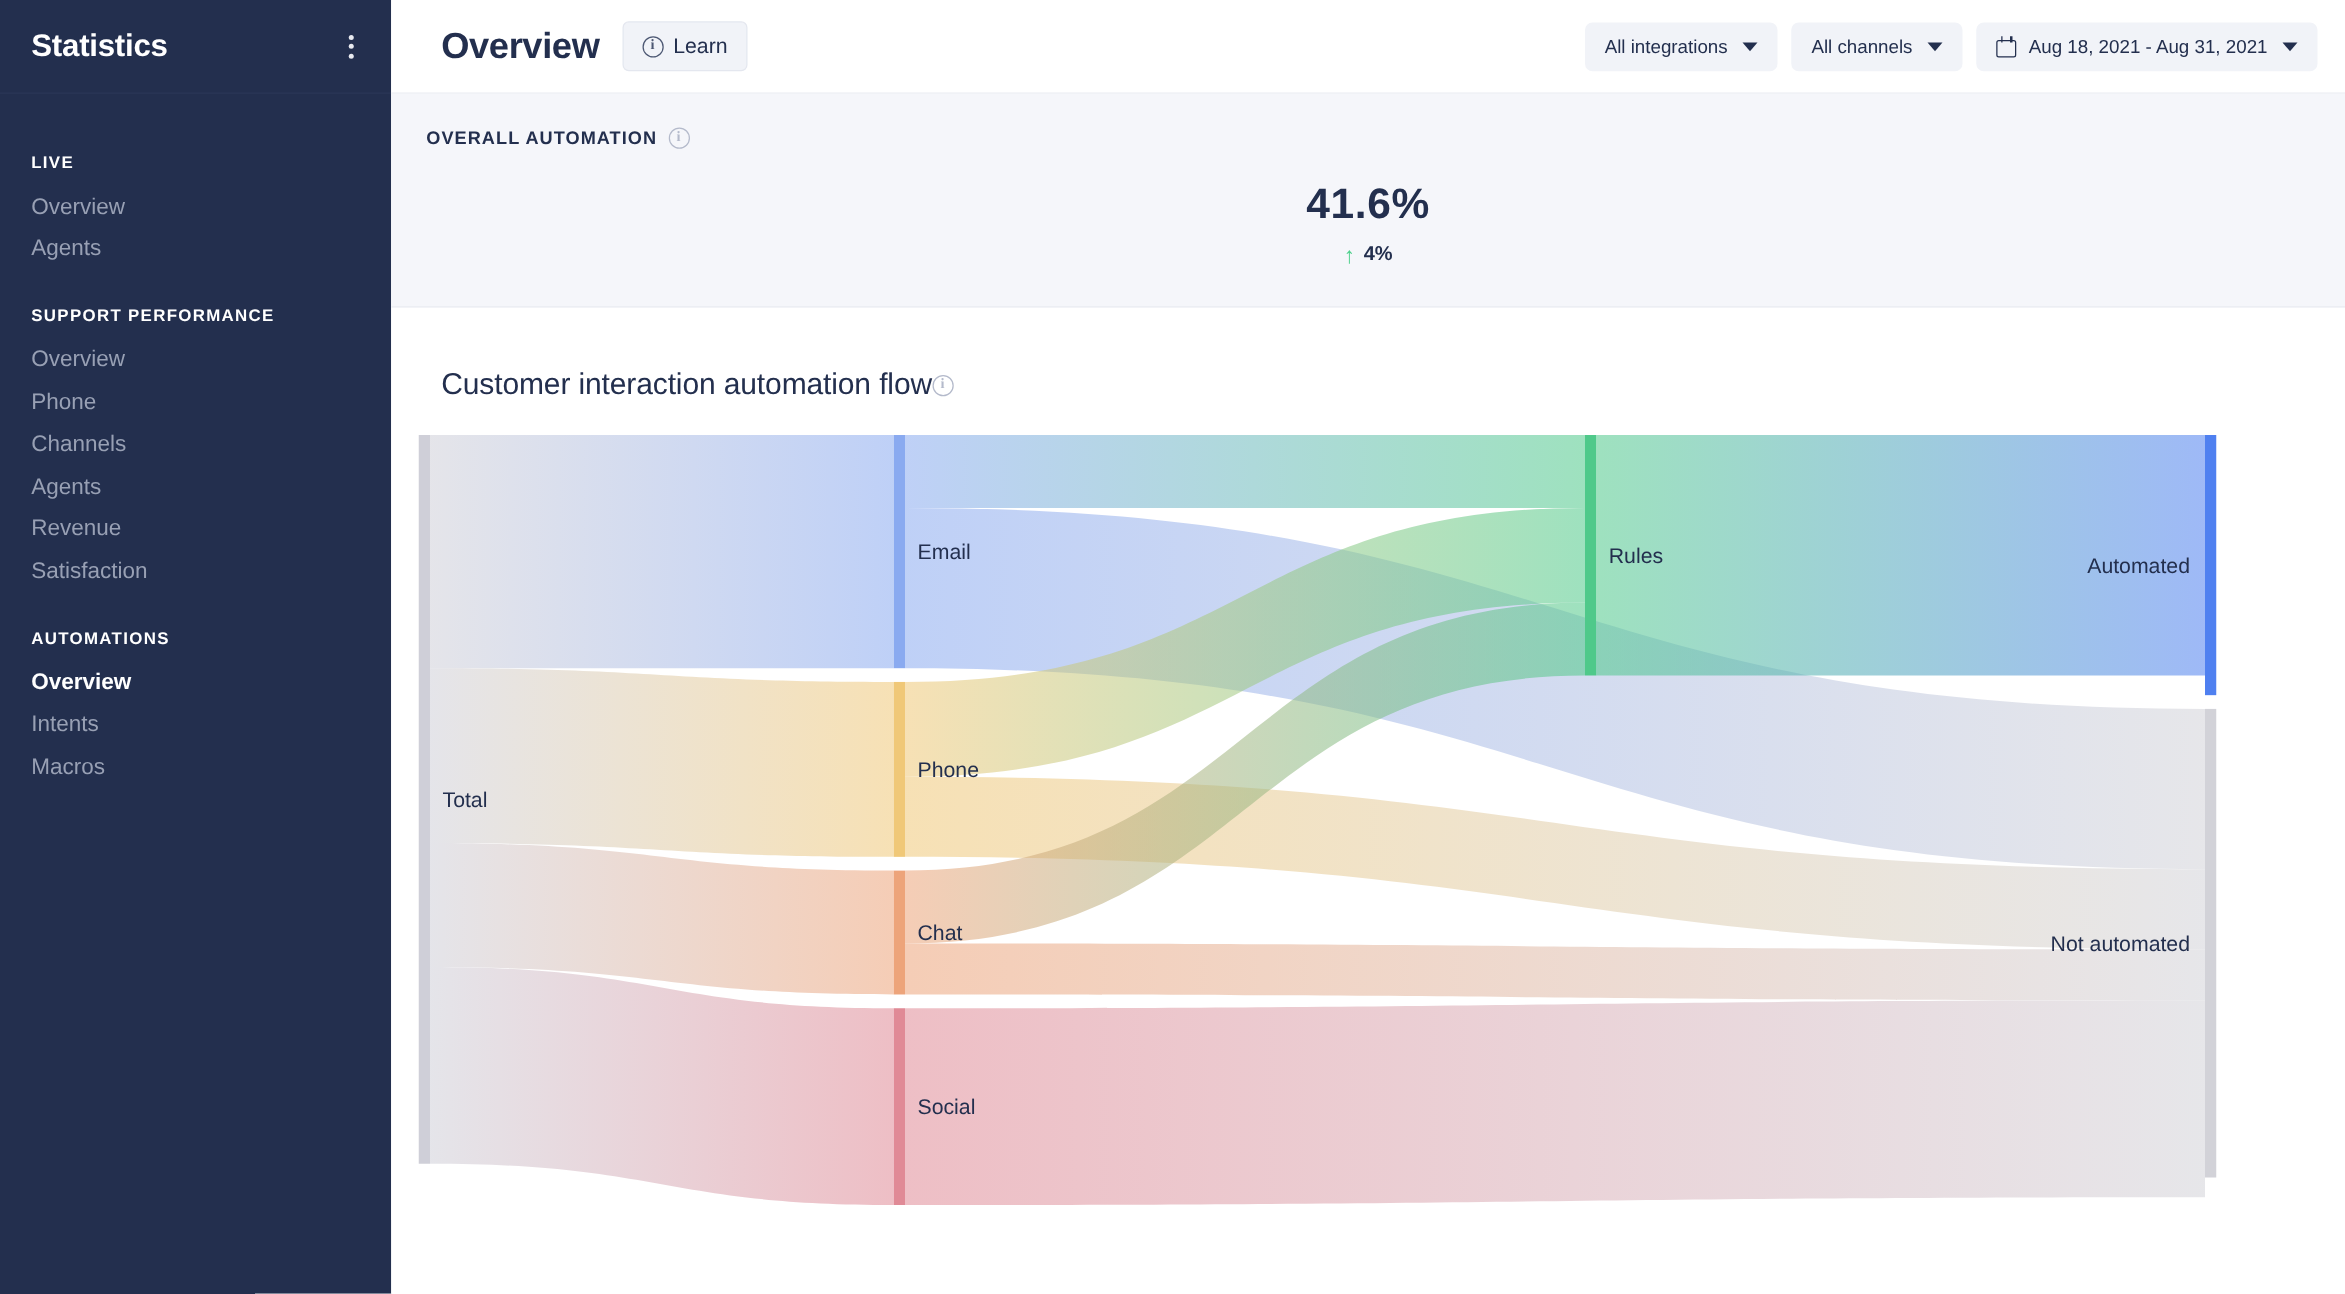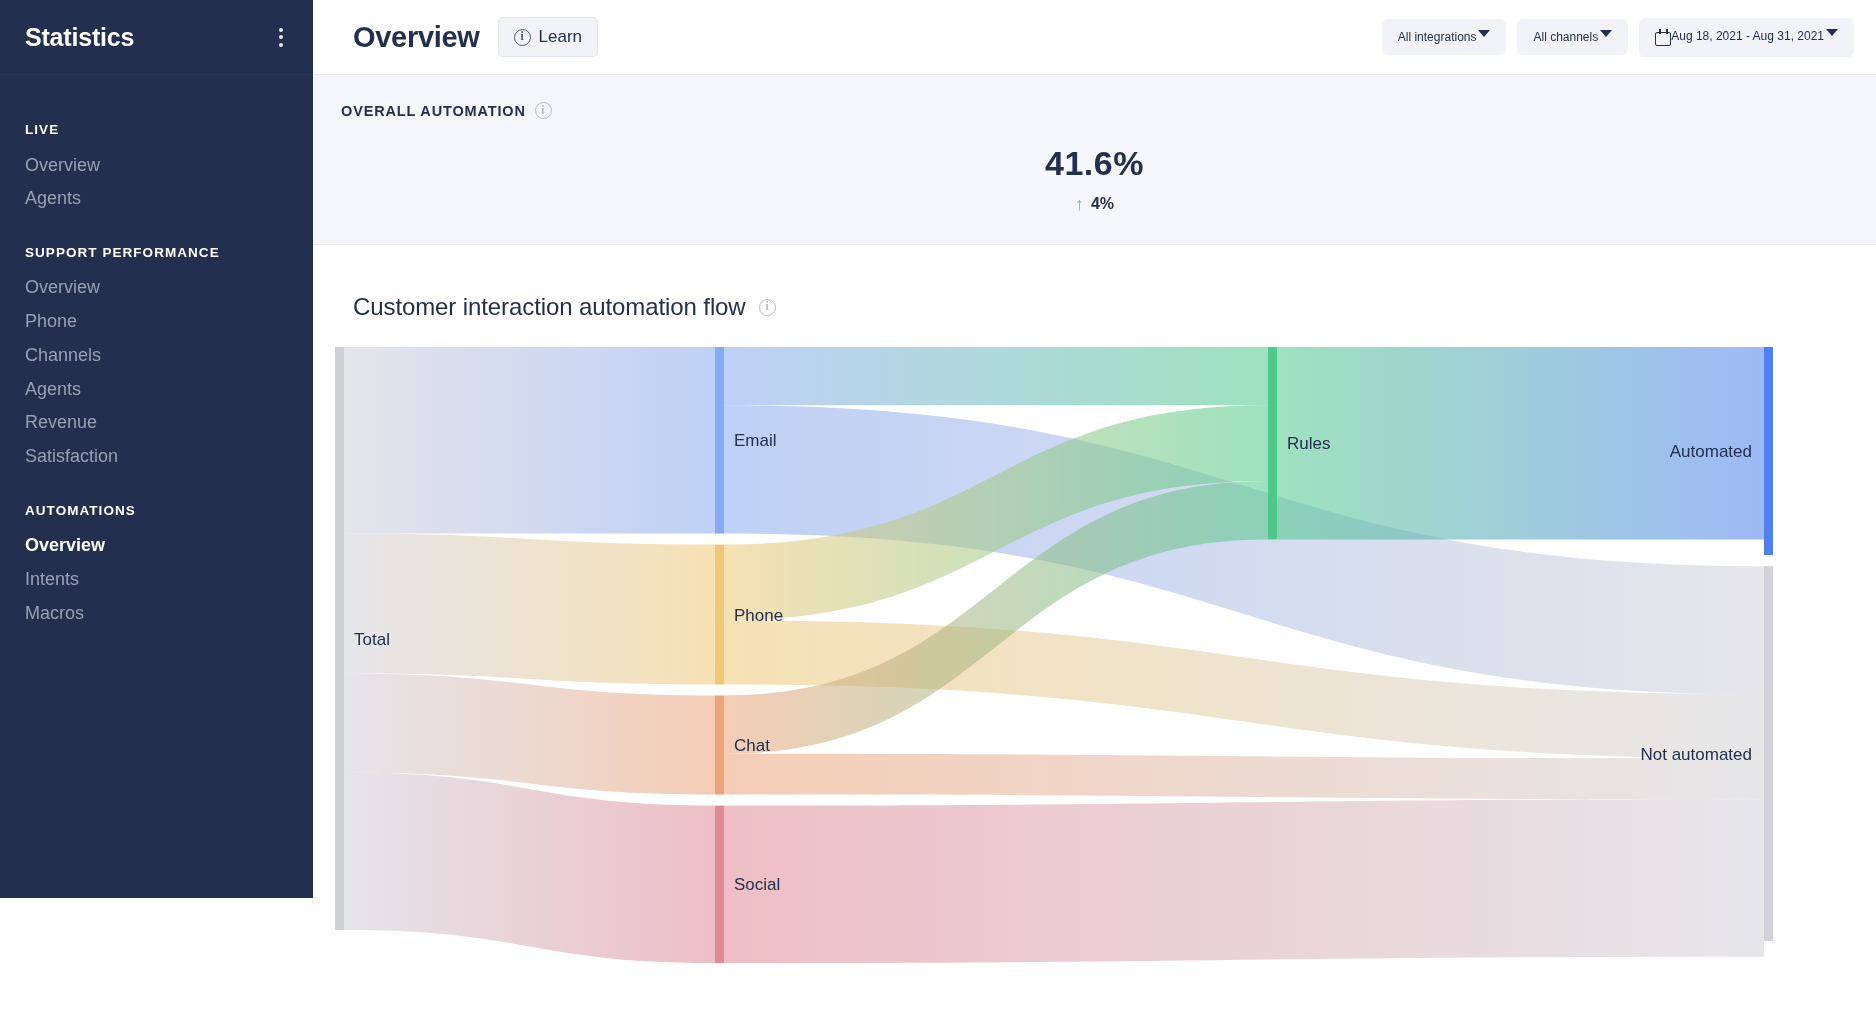"Statistics" .sidebar { height: 898px -> 1035px }
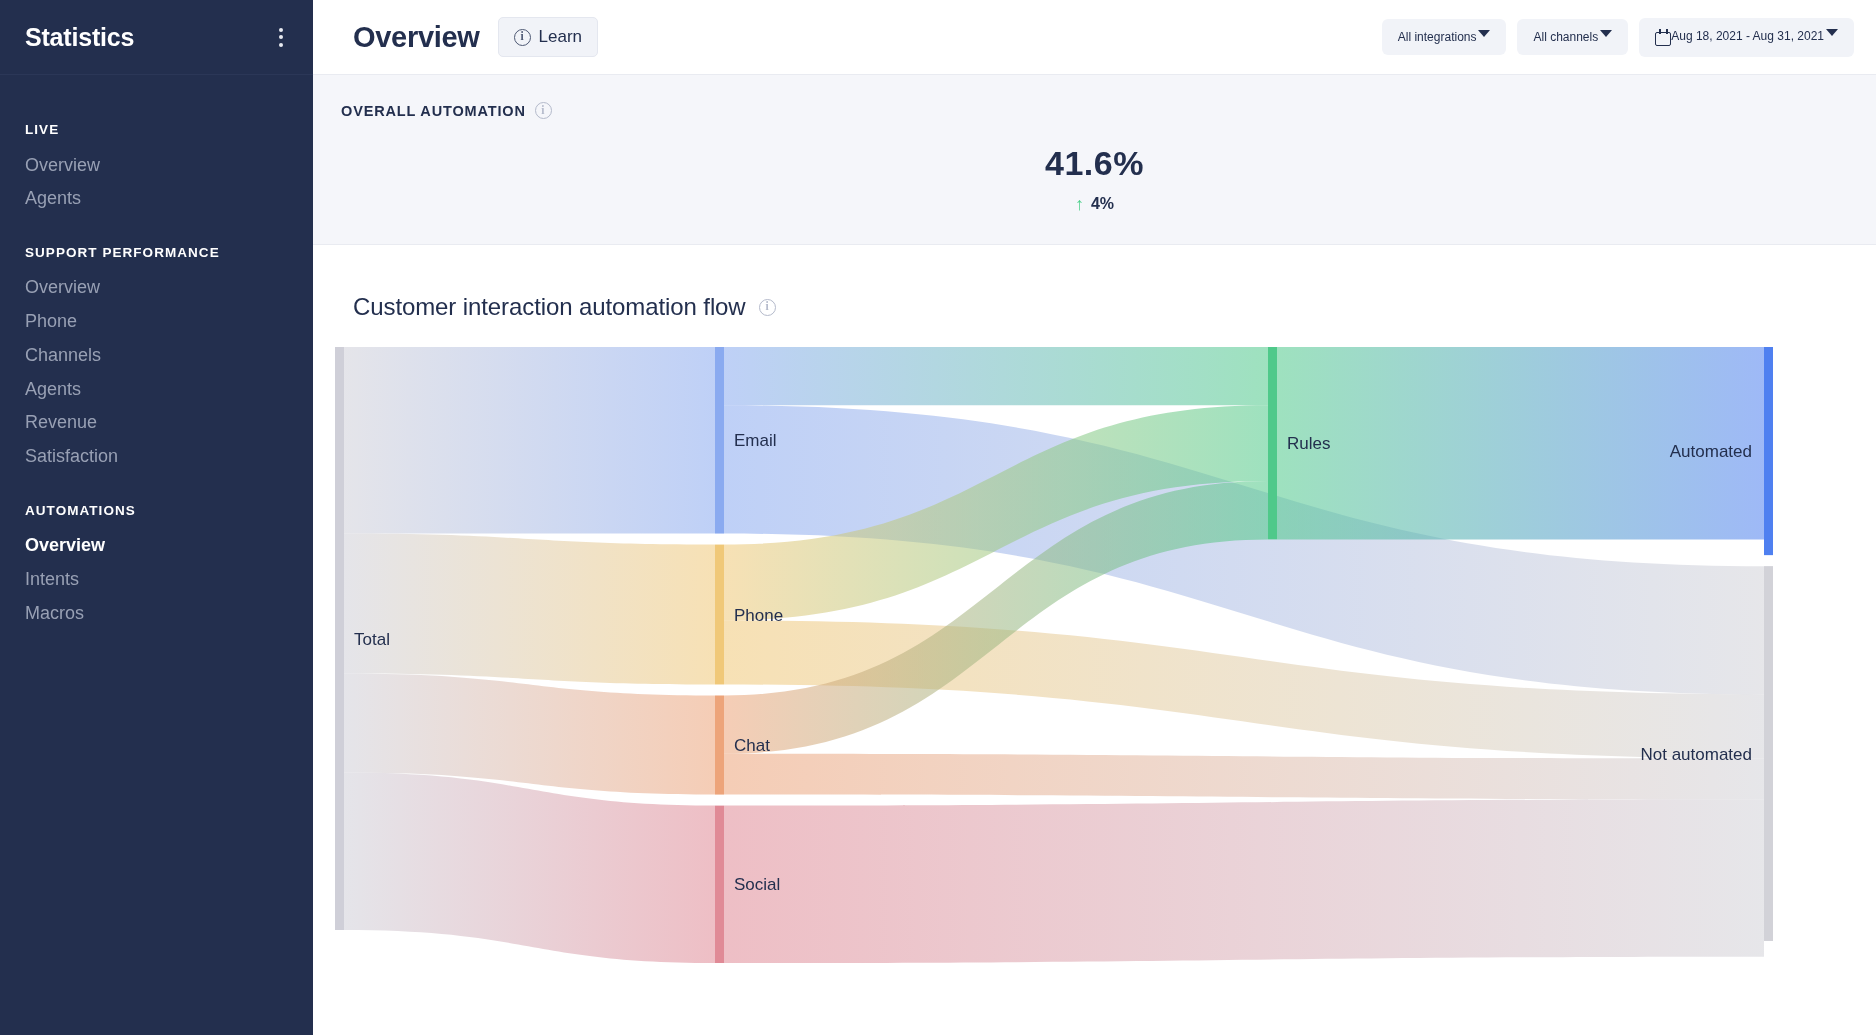"All integrations" .ctrl { align-items: none -> center; font-size: 12px -> 15px; gap: none -> 10px }
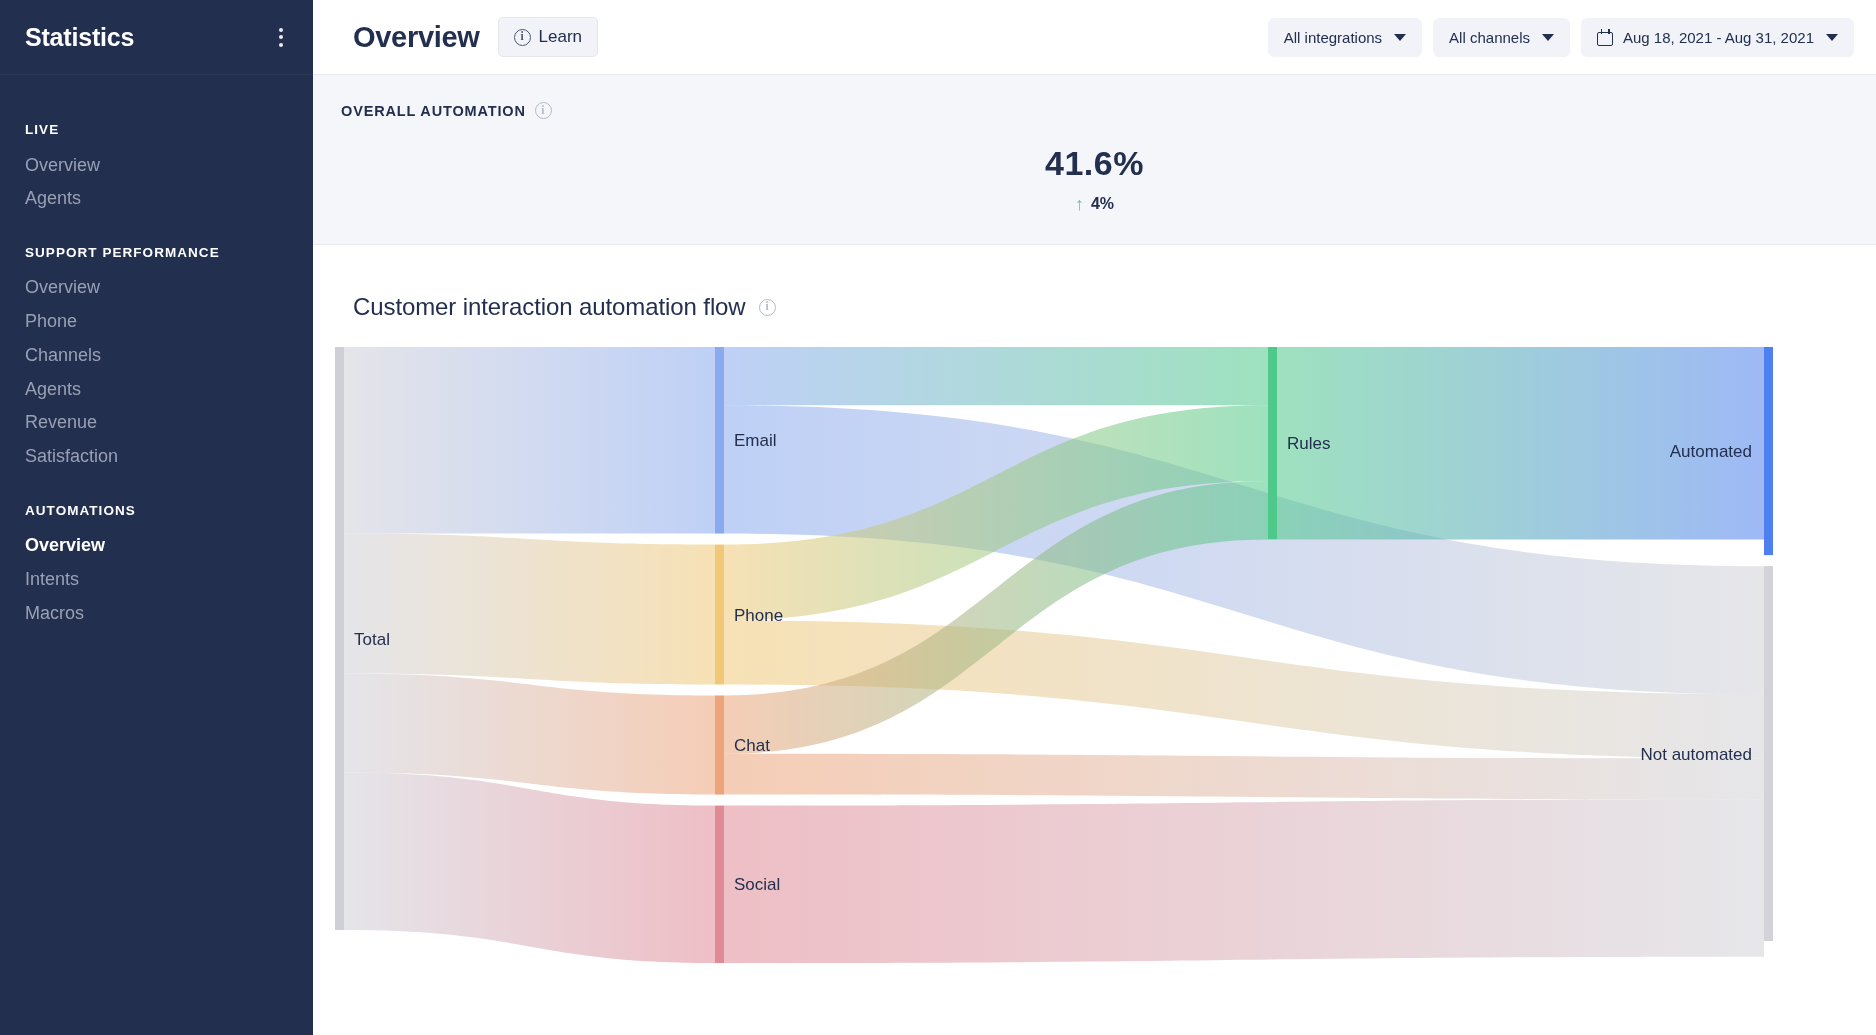"Customer interaction automation flow" .chart-title-row { gap: 13px -> none }
